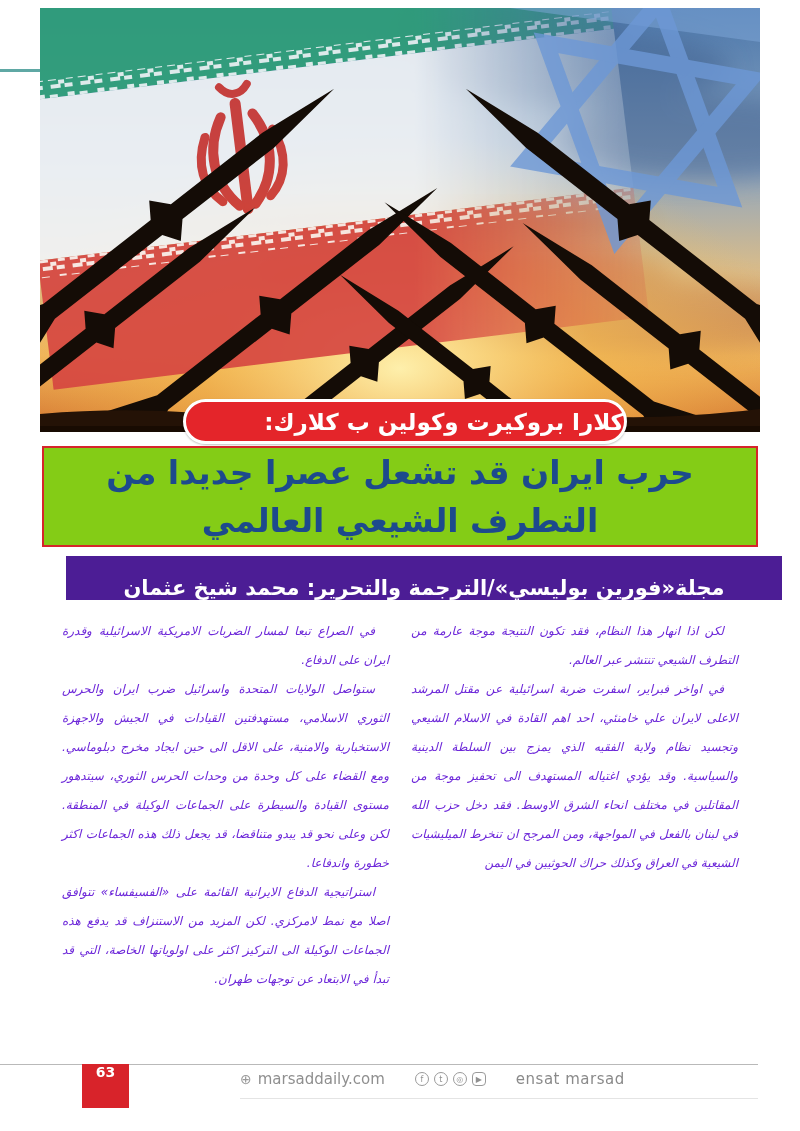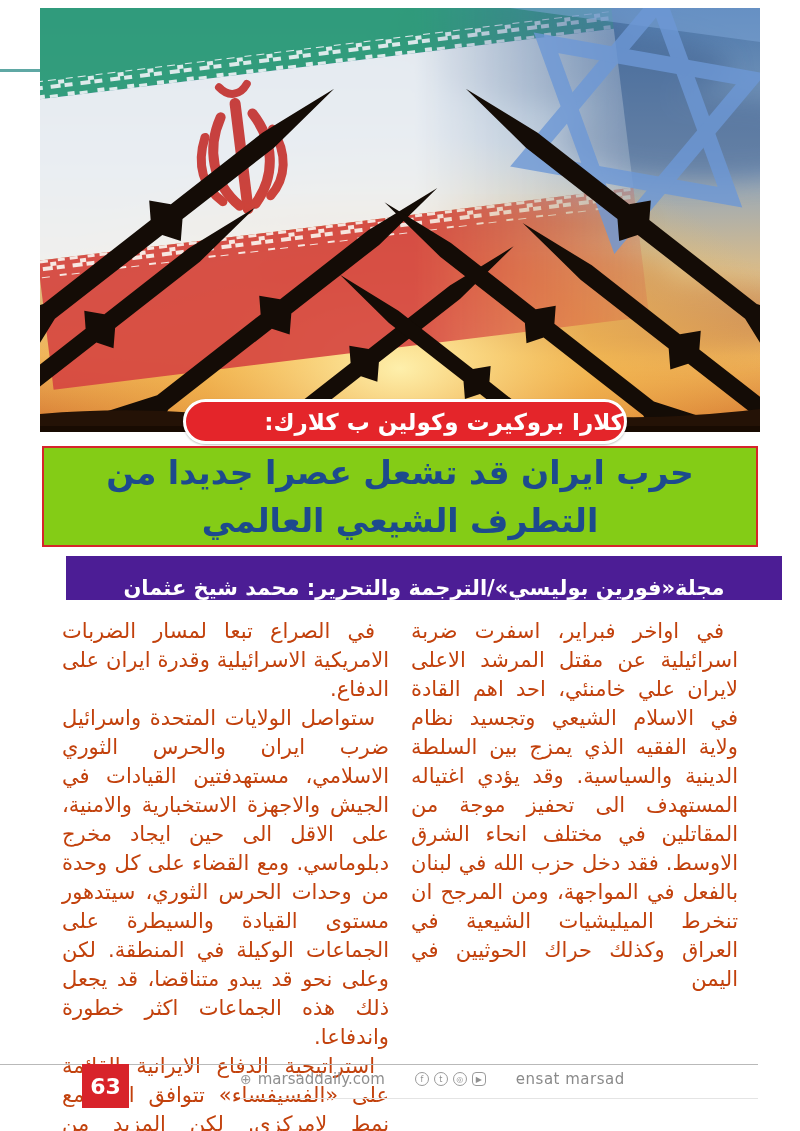"في الصراع تبعا لمسار الضربات" .article .col { color: #c2410c -> #6d28d9; font-size: 21px -> 12px; font-style: none -> italic }
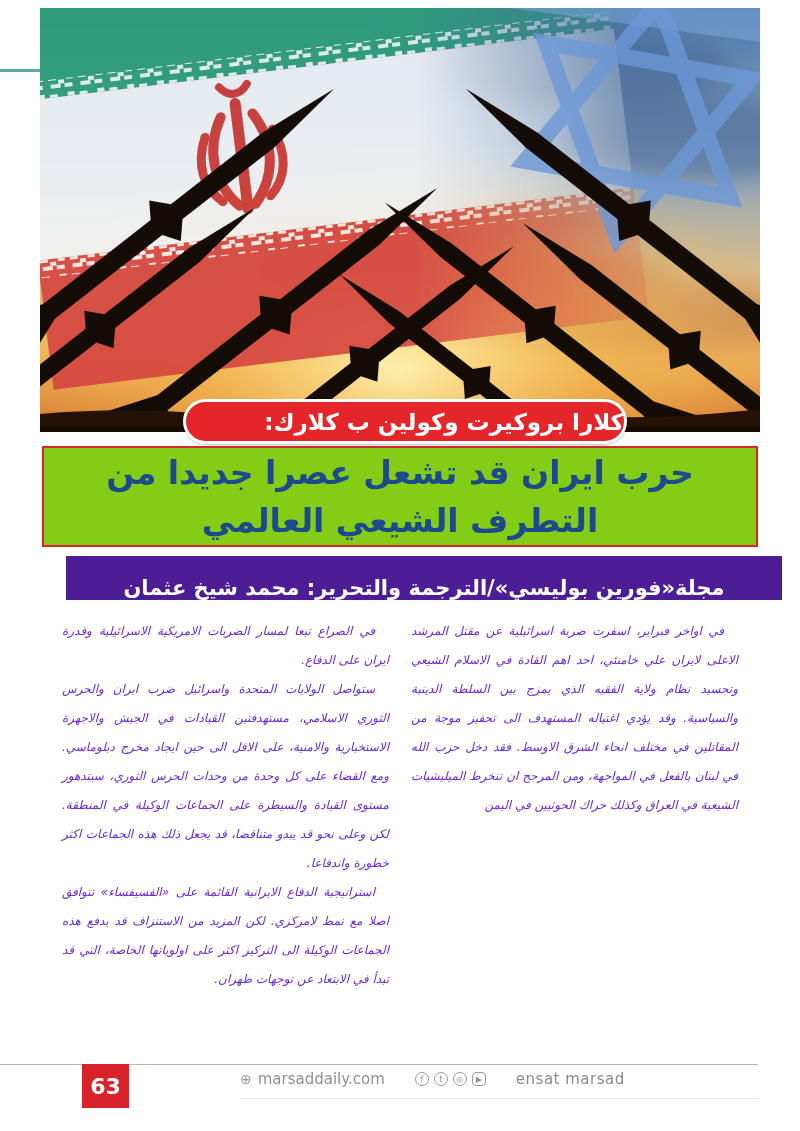"لكن اذا انهار هذا النظام،" p { html: none -> <p>لكن اذا انهار هذا النظام، فقد تكون النتيجة موجة عارمة من التطرف الشيعي تنتشر عبر العالم.</p> }
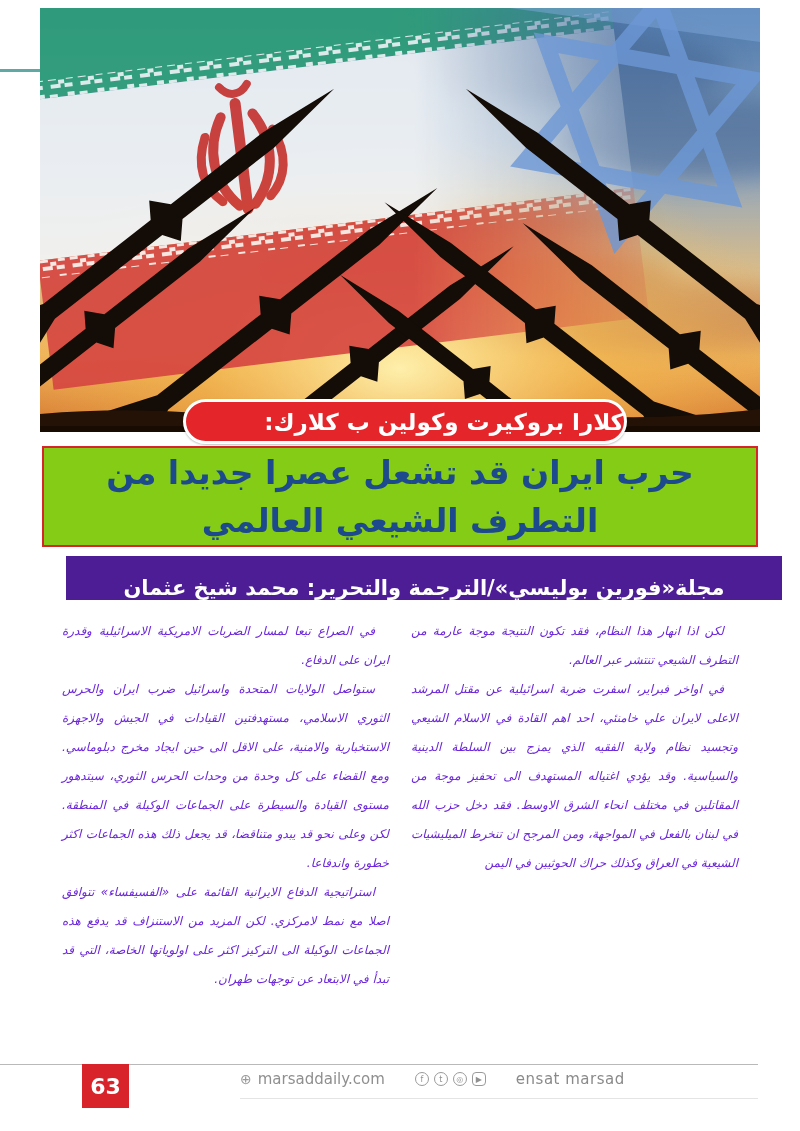"63" .page-badge { align-items: center -> none; font-size: 22px -> 14px }
